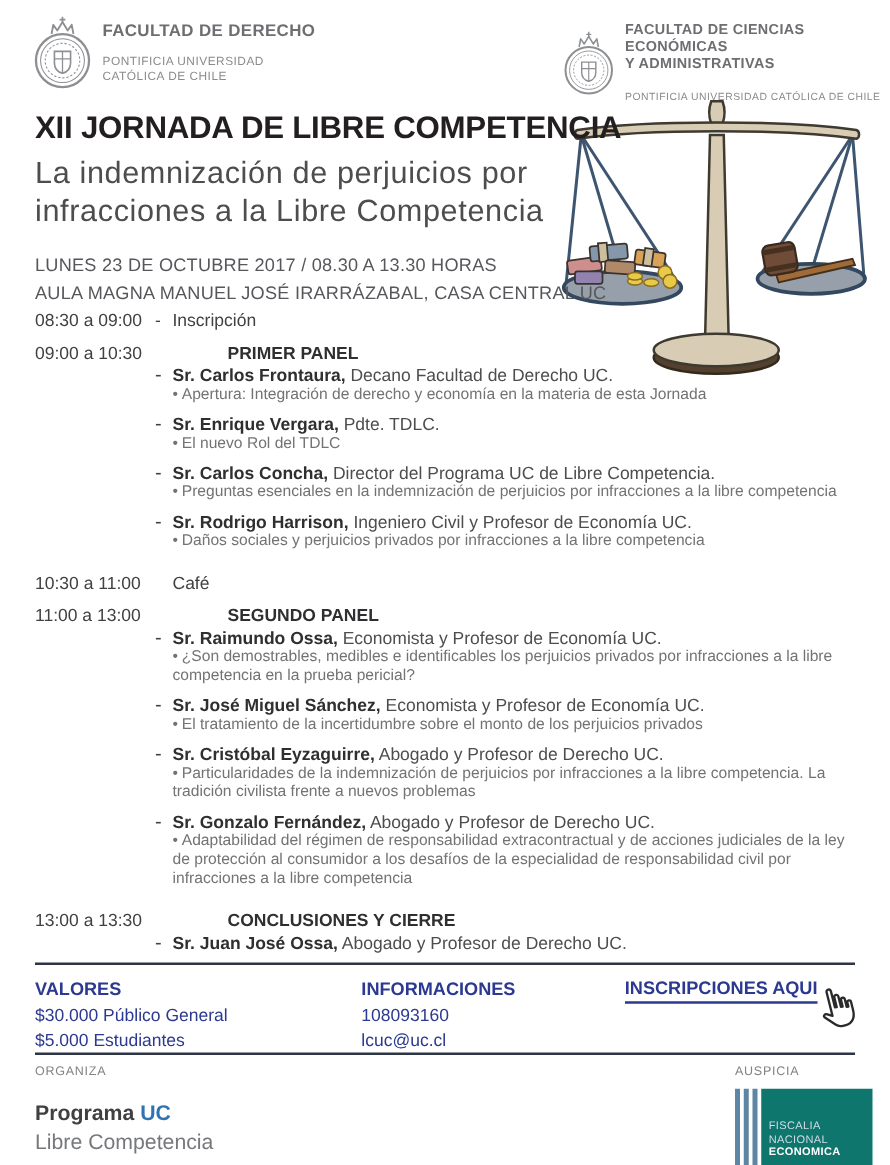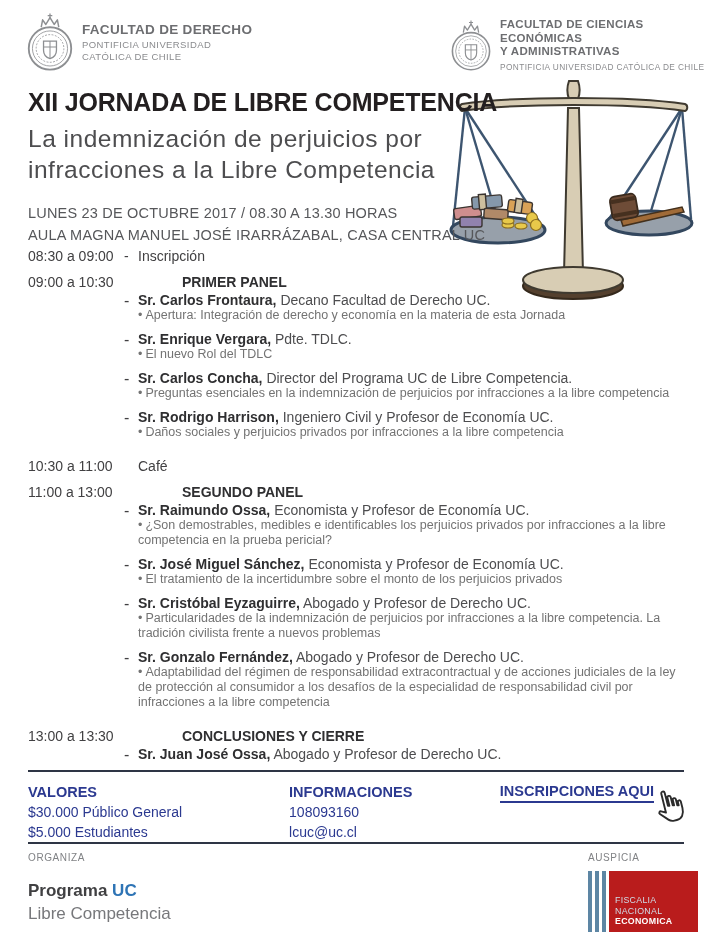"PONTIFICIA UNIVERSIDAD" .logo-sub { margin-top: 2px -> 12px }
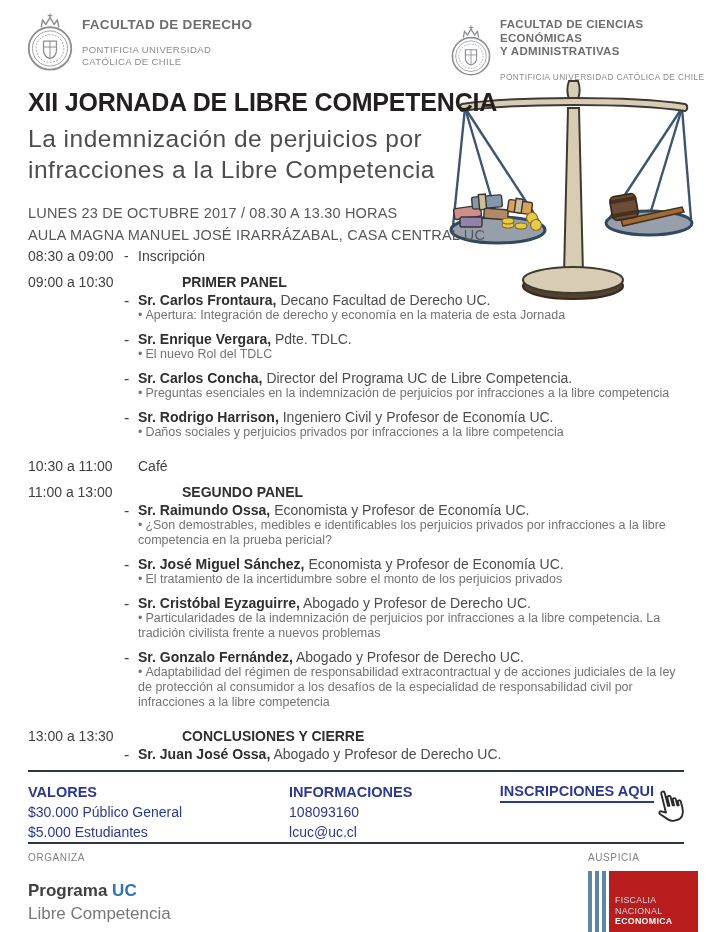"FISCALIA" .fne-box { background: #b91c1c -> #0f766e }
